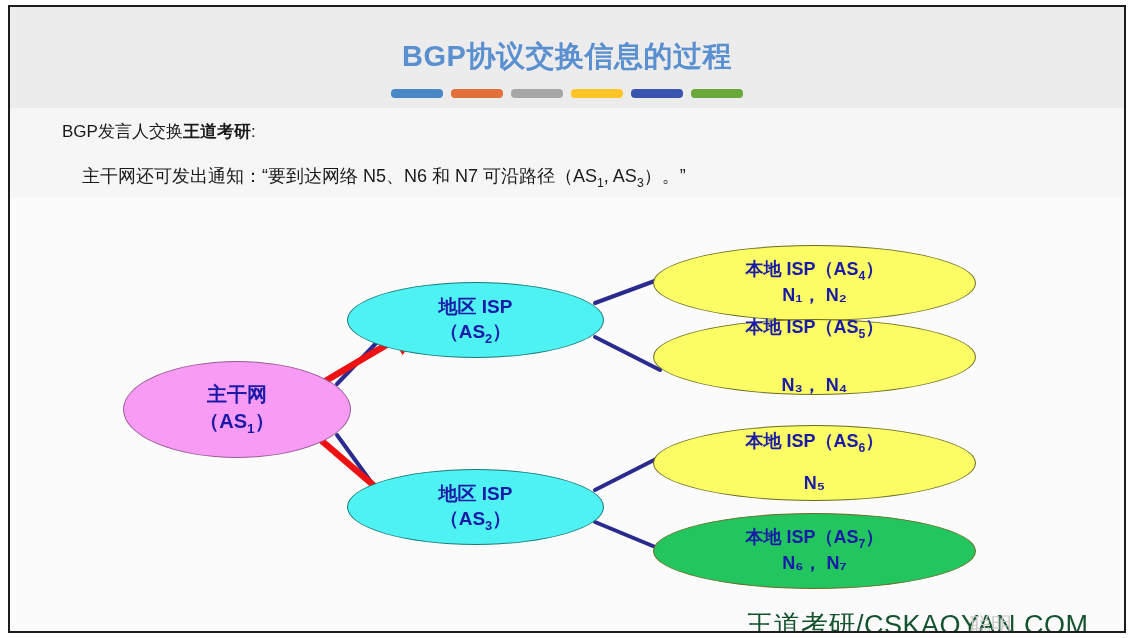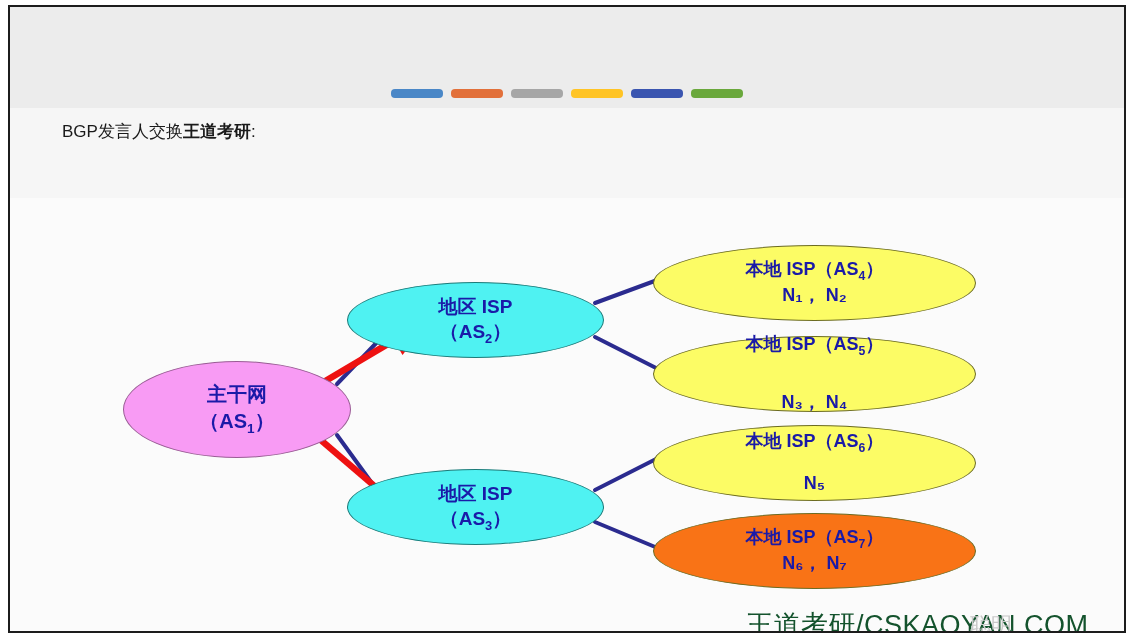"BGP协议交换信息的过程" div.title { html: none -> <div>BGP协议交换信息的过程</div> }
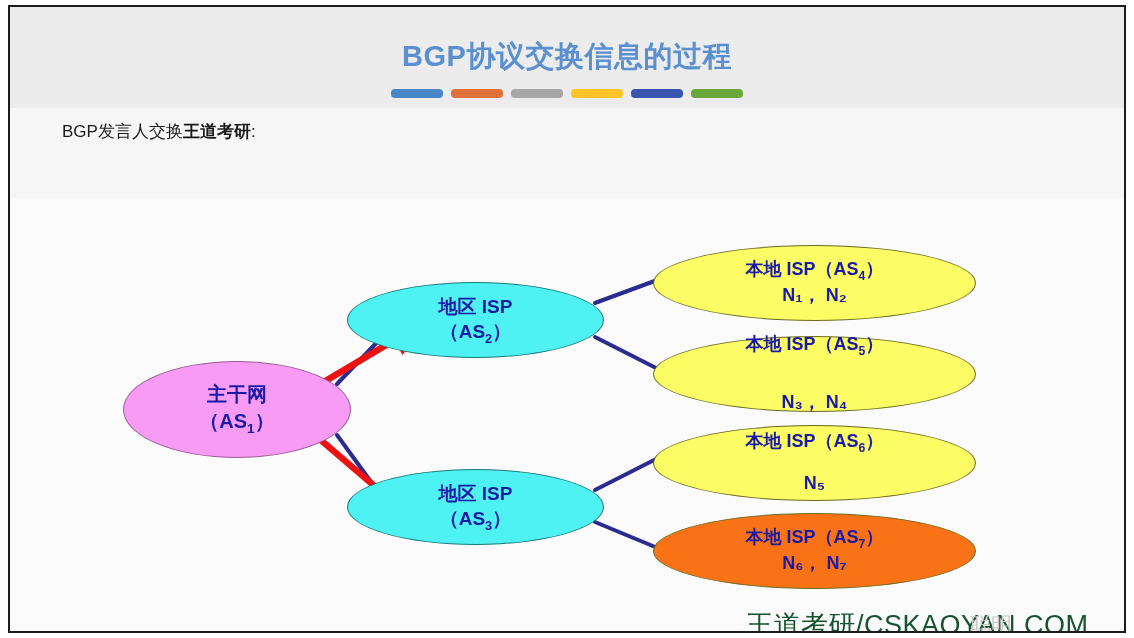"主干网还可发出通知：“要到达网络 N5、N6 和 N7 可沿路径（AS1," div.line2 { html: none -> <div> <span>主干网还可发出通知：“要到达网络 N5、N6 和 N7 可沿路径（AS</span><sub>1</sub><span>, AS</span><sub>3</sub><span>）。”</span> </div> }
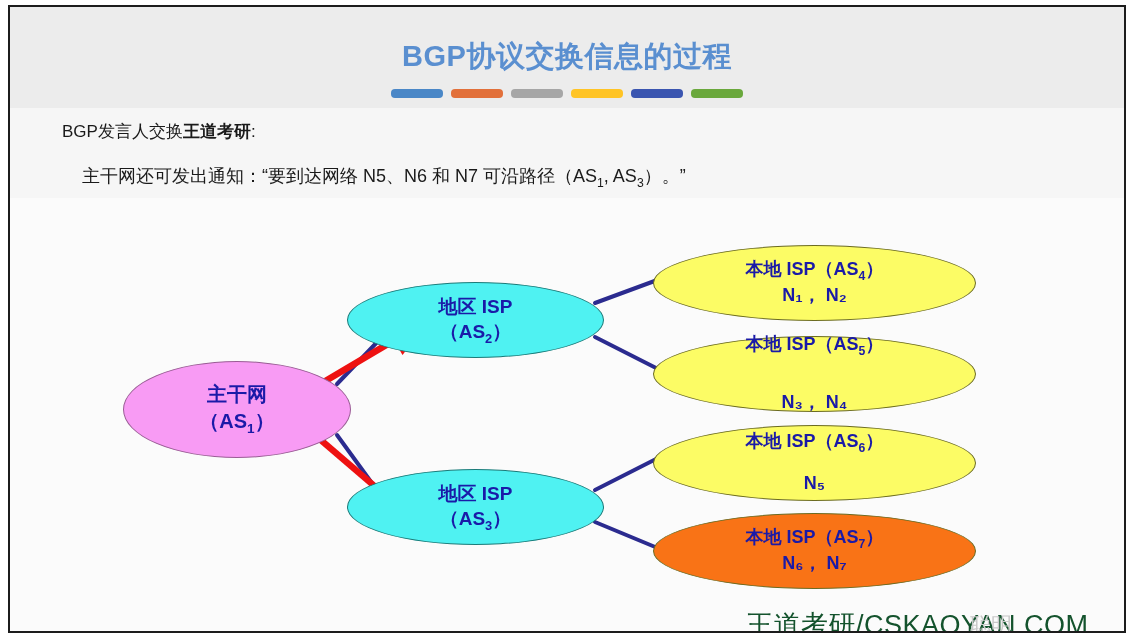"本地 ISP（AS5）" .ell-local.a5 { top: 329px -> 312px }
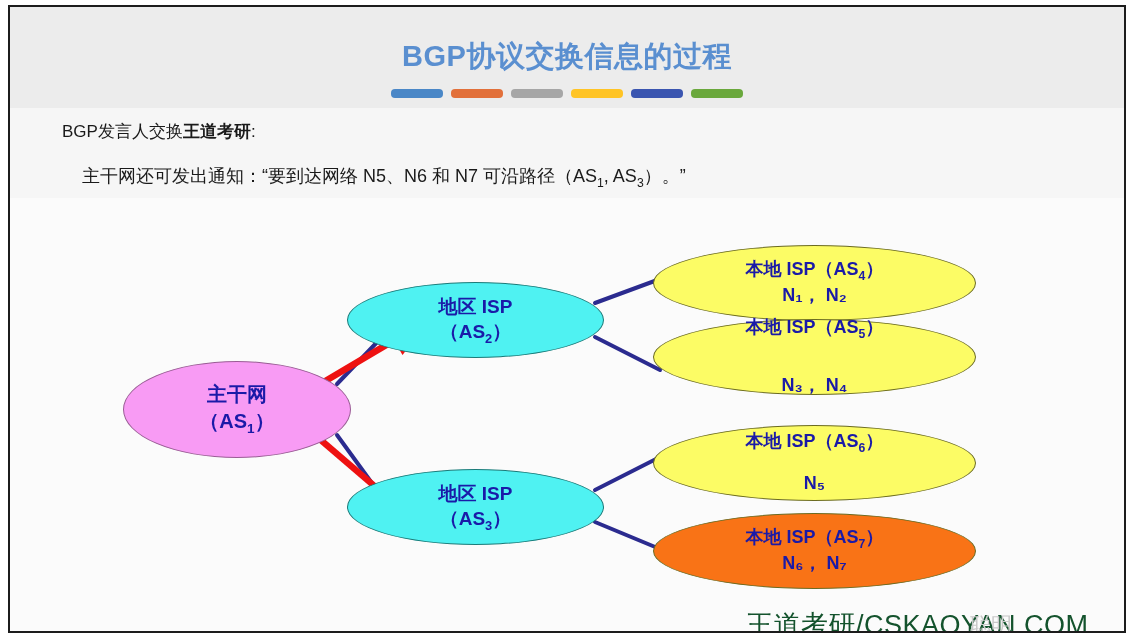"本地 ISP（AS7）" div.ell { background: #f97316 -> #22c55e }
